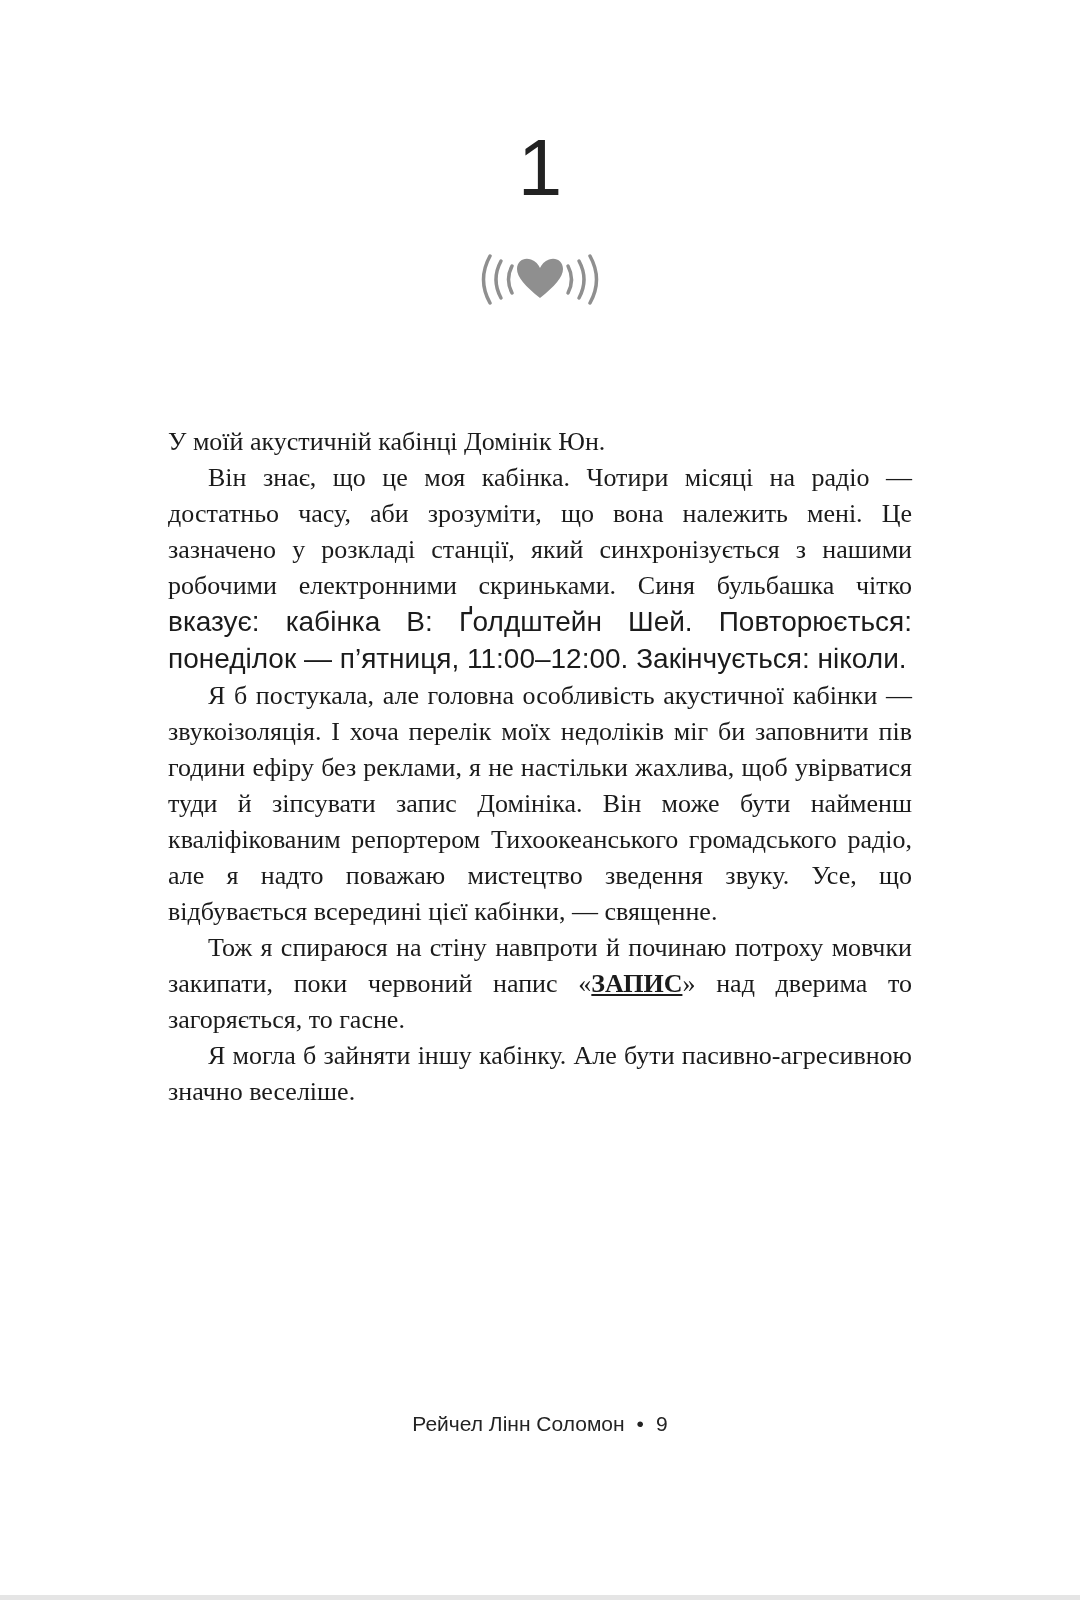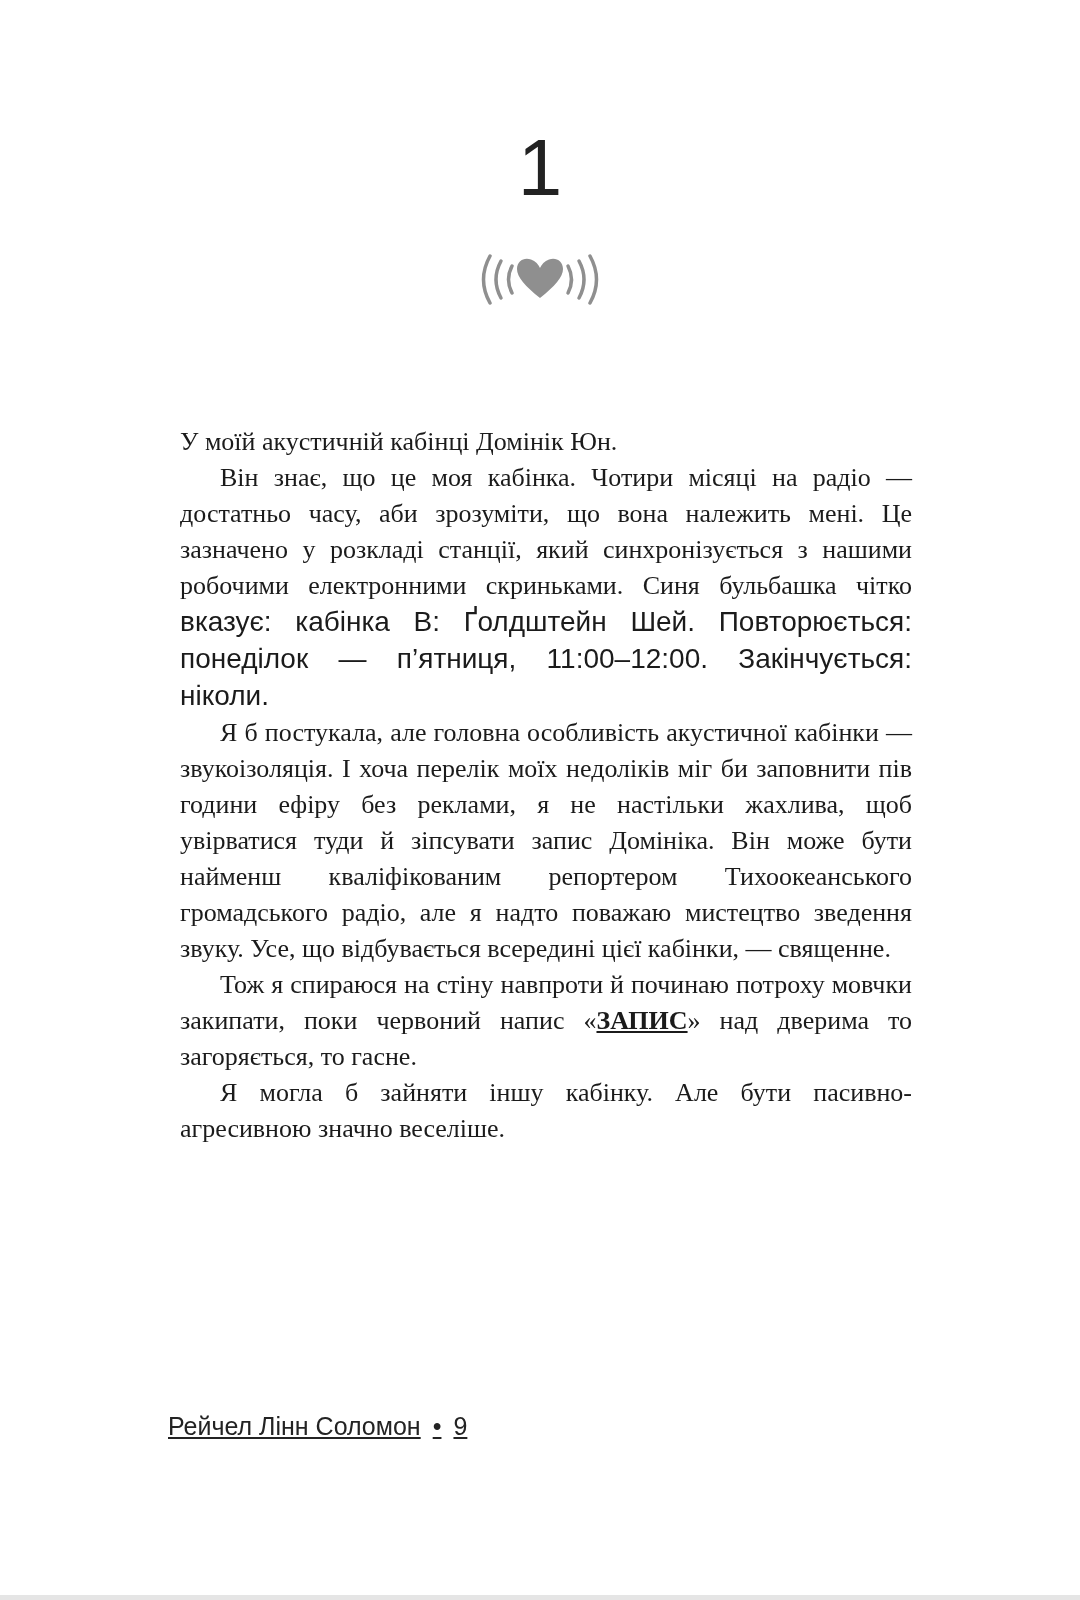"У моїй акустичній кабінці Домінік" .body-text p { margin-left: 12px -> none }
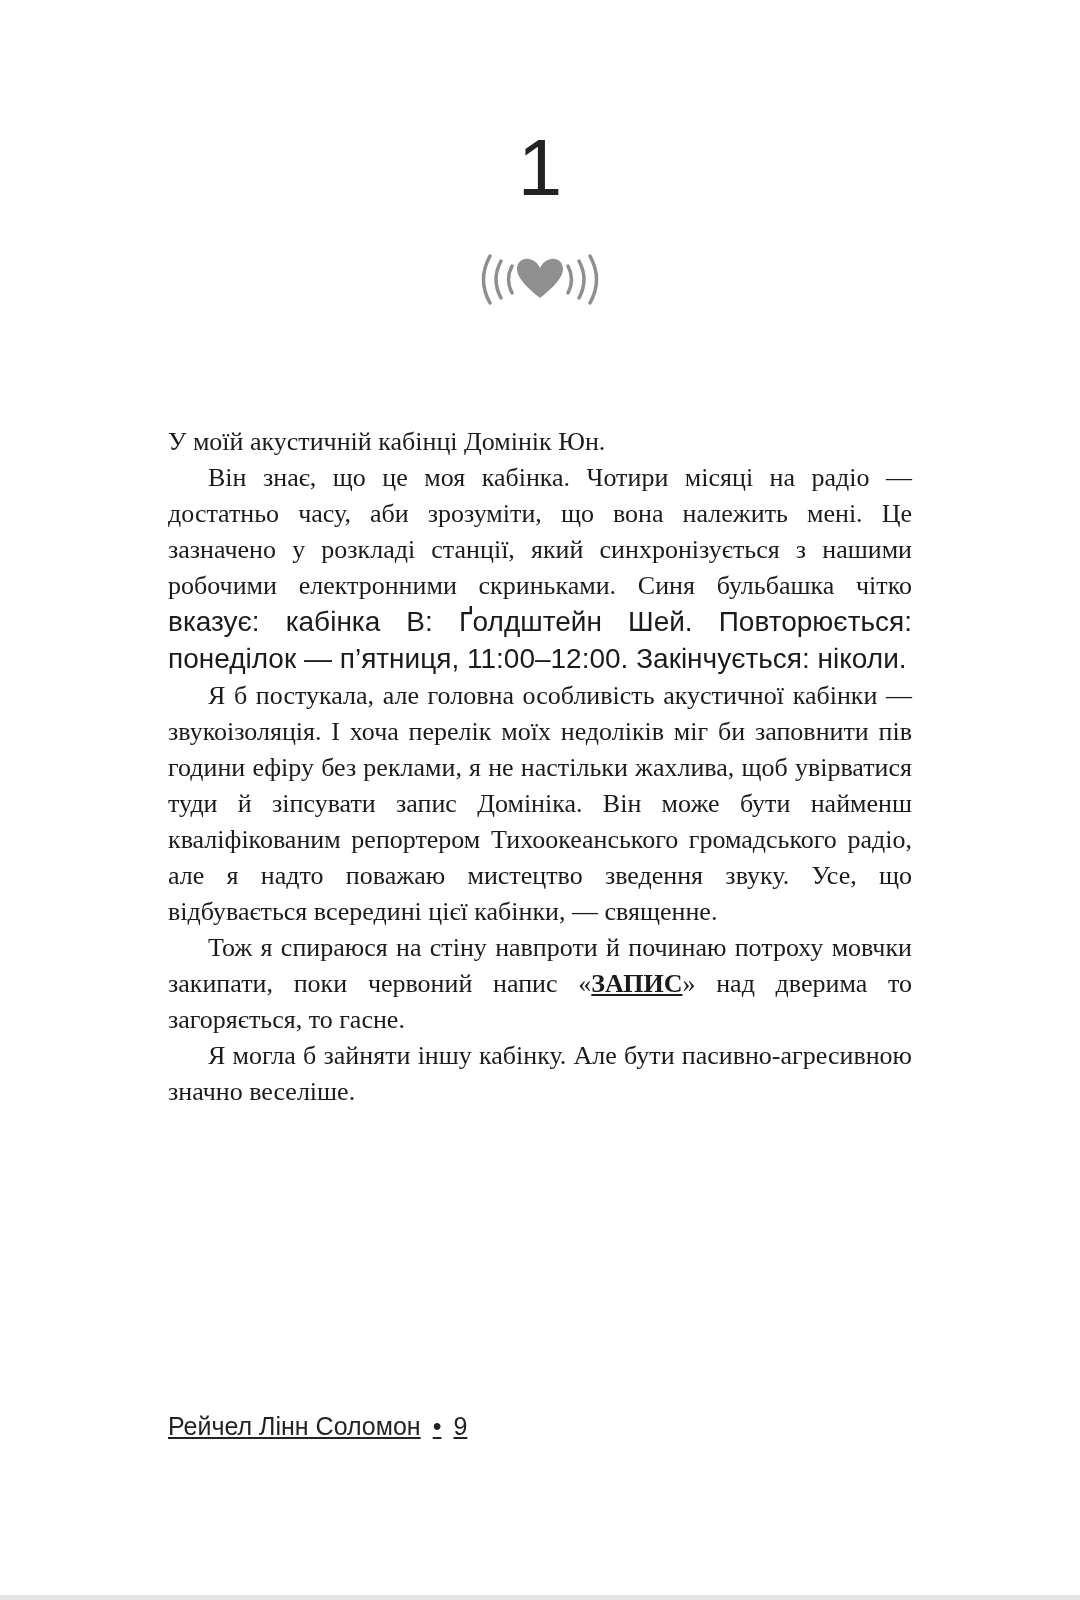"Рейчел Лінн Соломон • 9" .footer { font-size: 25px -> 21px; text-align: left -> center; text-decoration: underline -> none }
